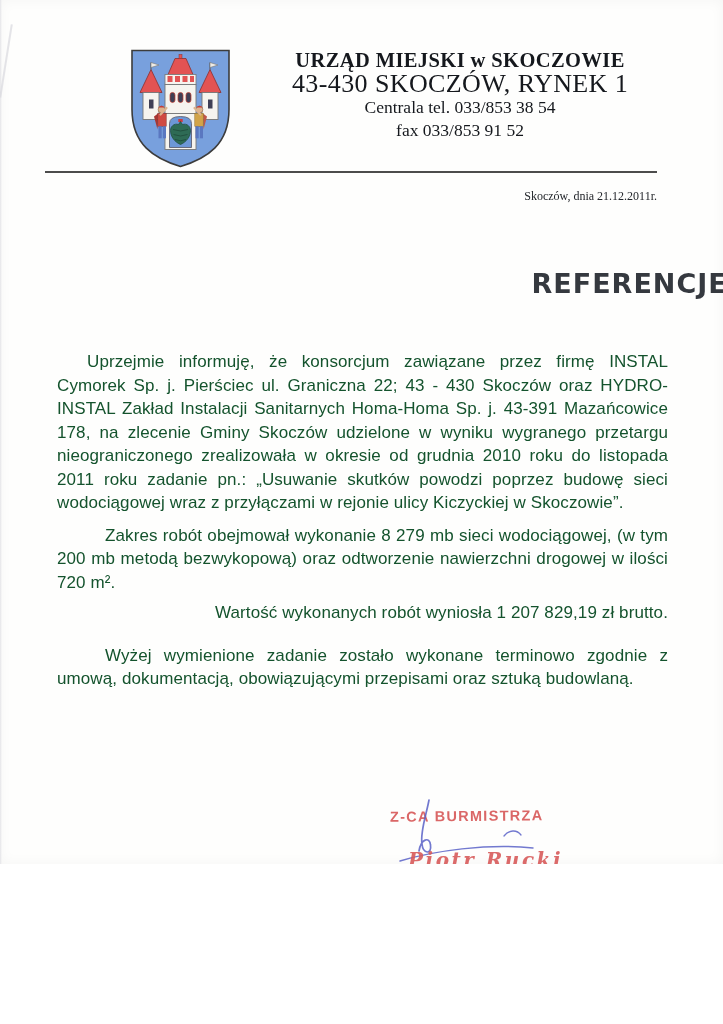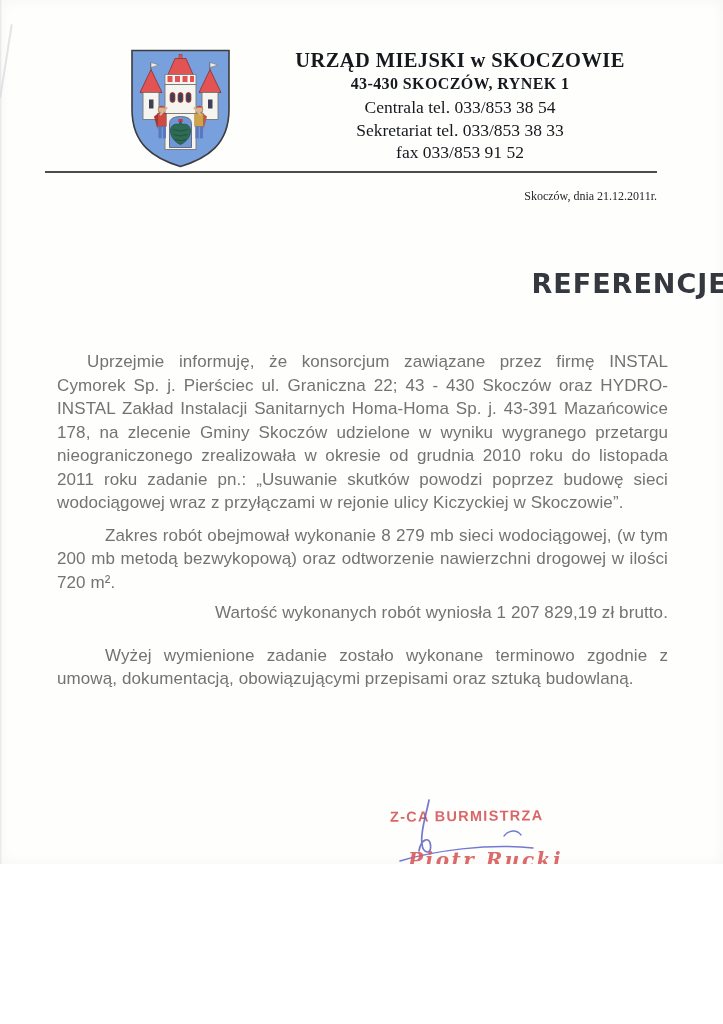"43-430 SKOCZÓW, RYNEK 1" .hdr-addr { font-size: 16px -> 26px; font-weight: bold -> normal }
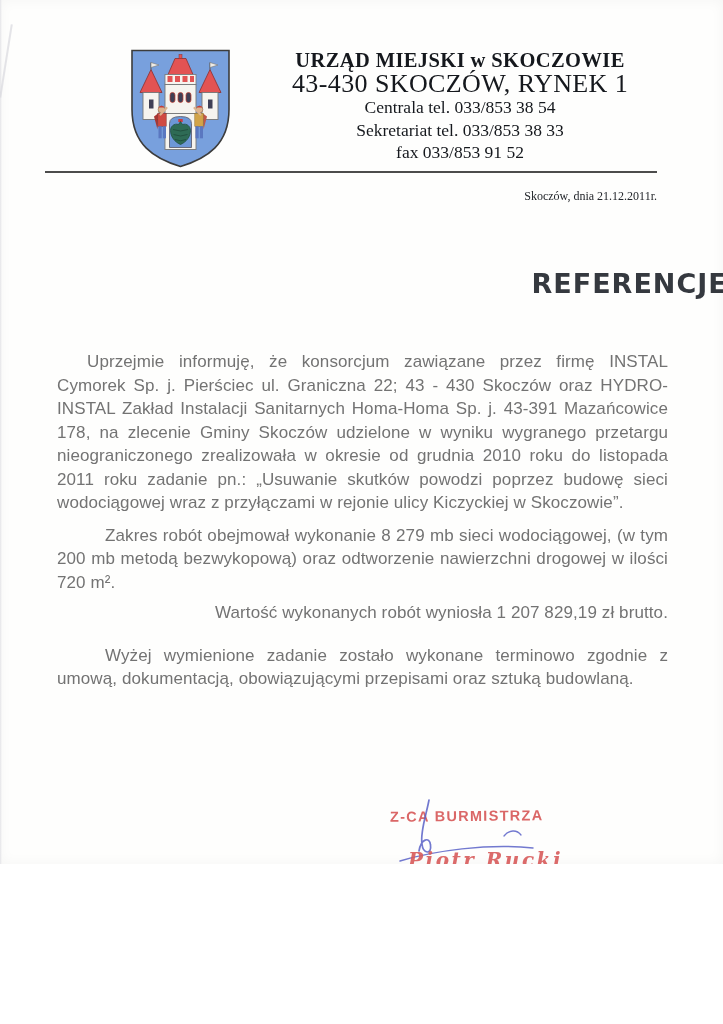"Sekretariat tel. 033/853 38 33" div.hdr-line { html: <div>Sekretariat tel. 033/853 38 33</div> -> none }
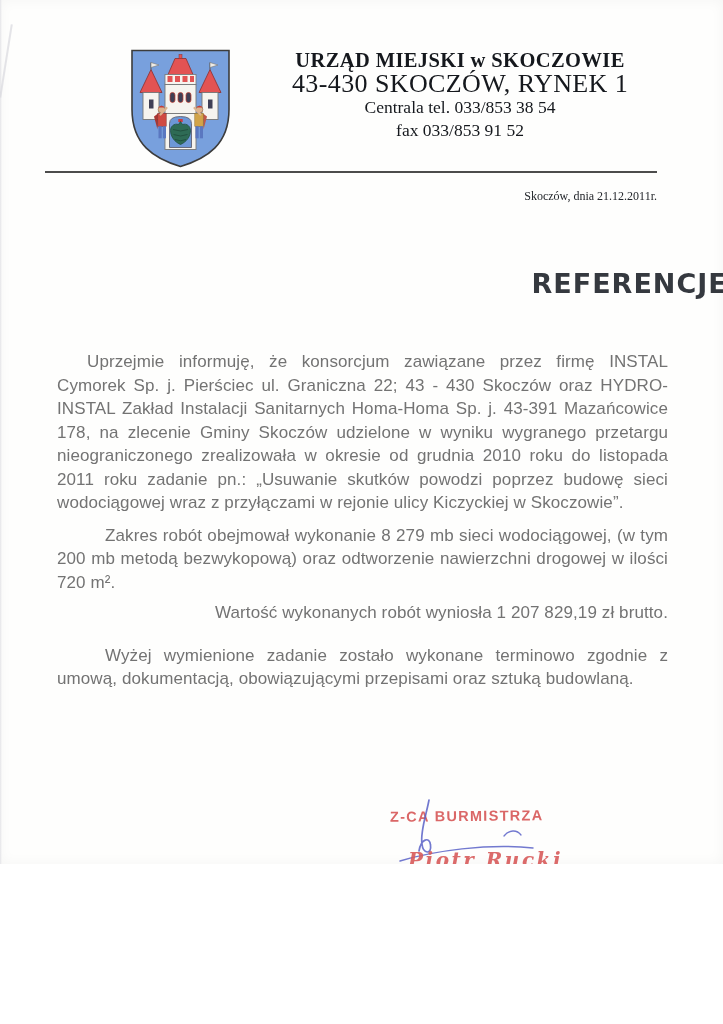"Uprzejmie informuję, że konsorcjum" .body-text { color: #737373 -> #14532d }
